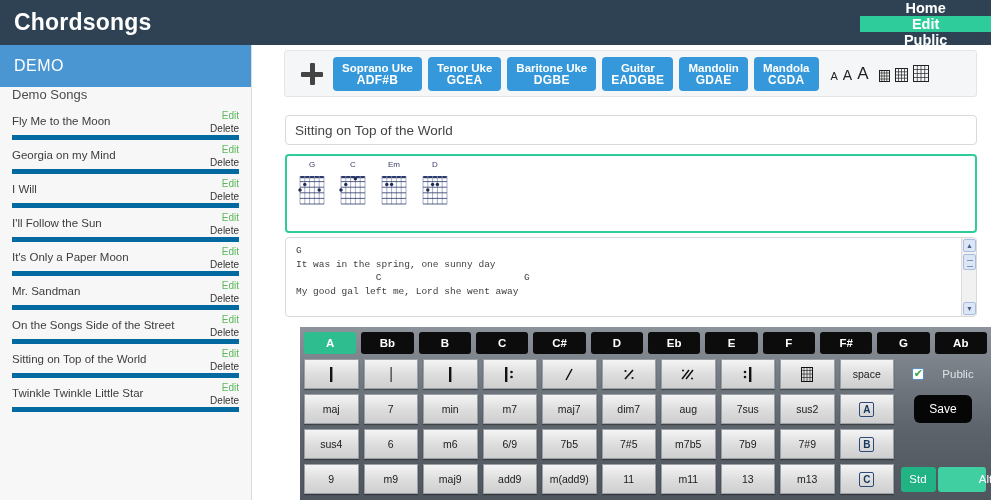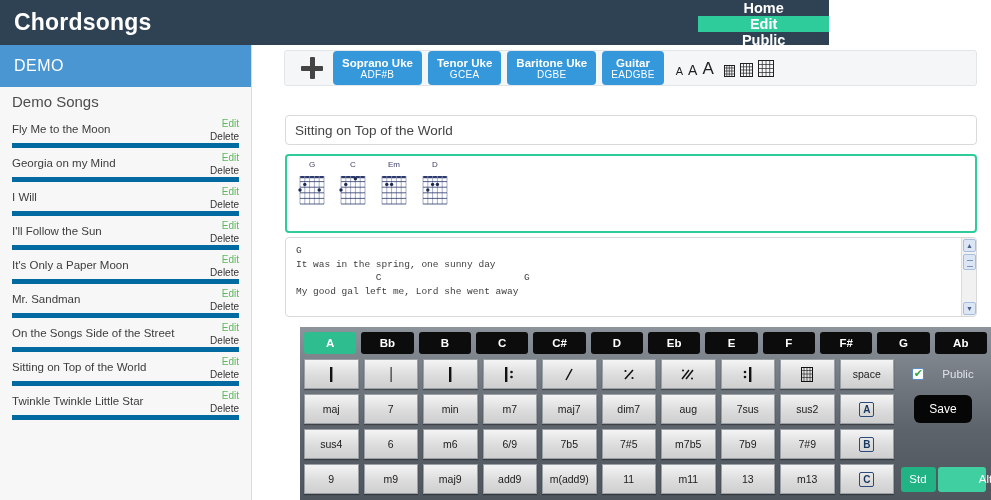"Chordsongs" .navbar { width: 829px -> 991px }
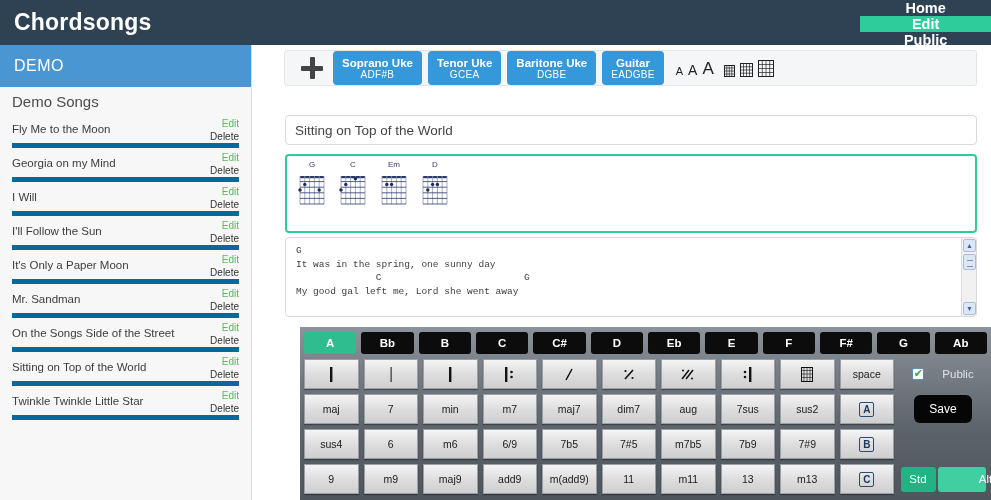"Soprano Uke" .tool-panel { height: 36px -> 47px }
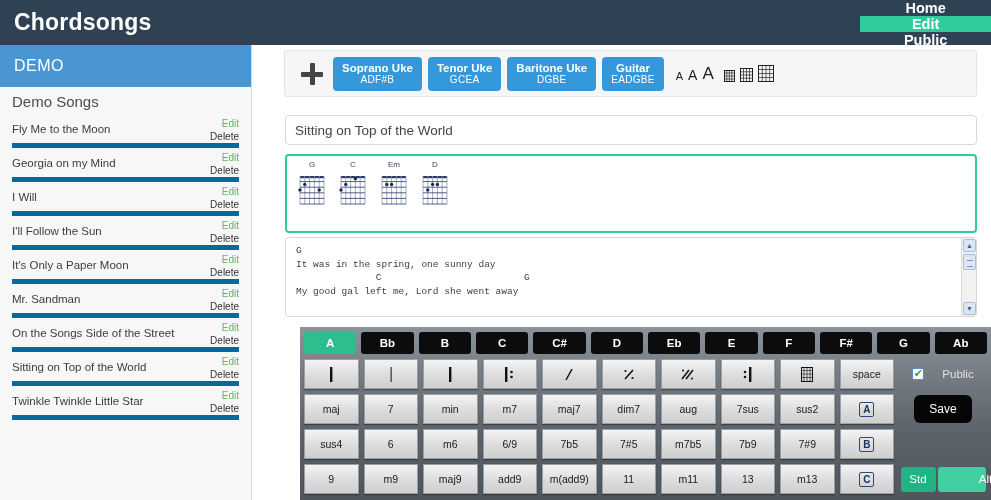"Mandolin" div.inst-btn { html: none -> <div> <span>Mandolin</span> <span>GDAE</span> </div> }
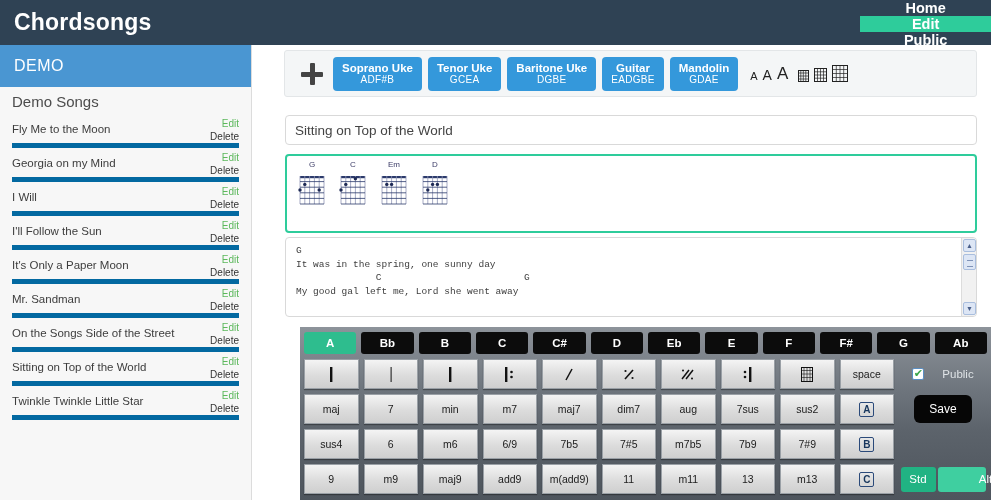"Mandola" div.inst-btn { html: none -> <div> <span>Mandola</span> <span>CGDA</span> </div> }
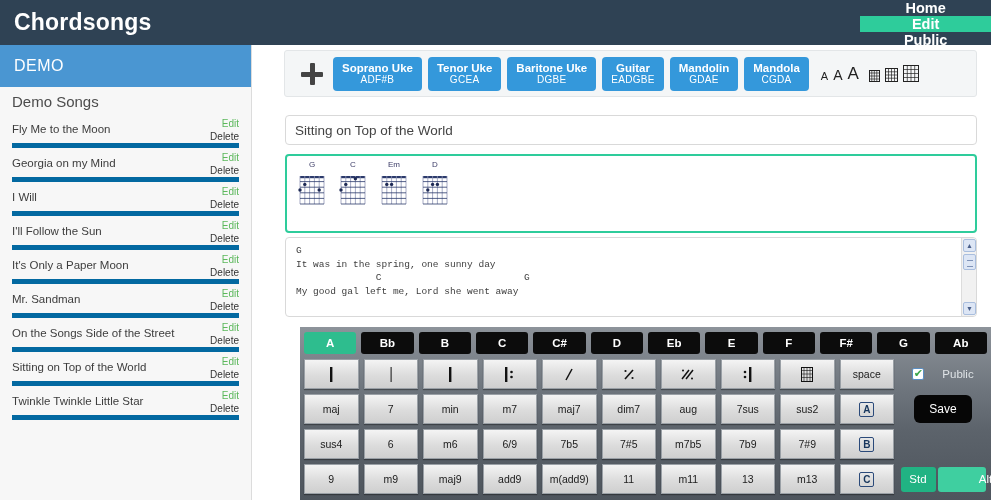"ADF#B" .inst-tuning { font-size: 10px -> 12px; font-weight: normal -> bold }
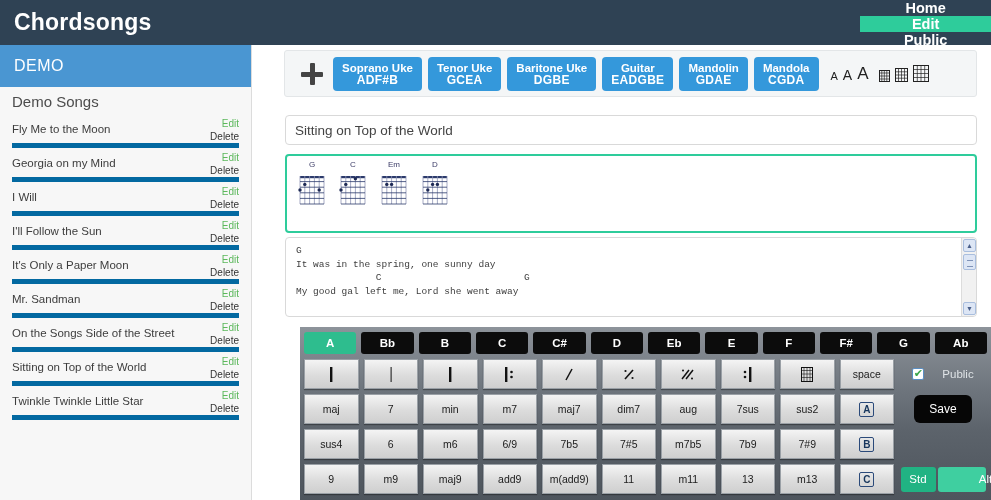"Demo Songs" .group-label { font-size: 15px -> 13px; padding: 6px 0 4px 12px -> 0 0 4px 12px }
